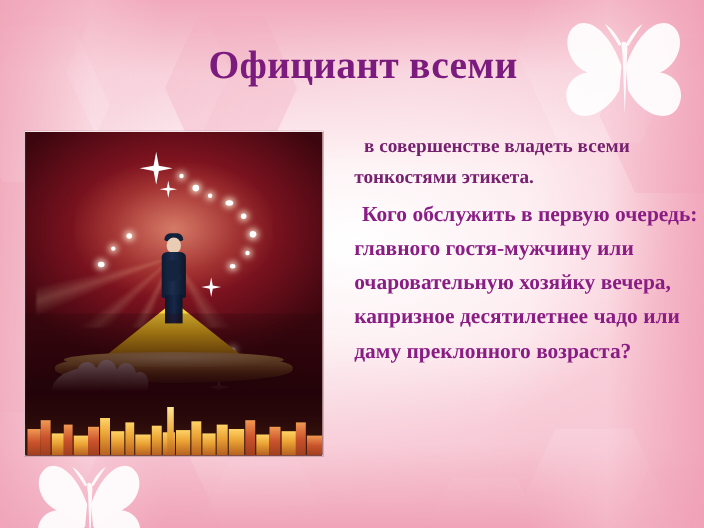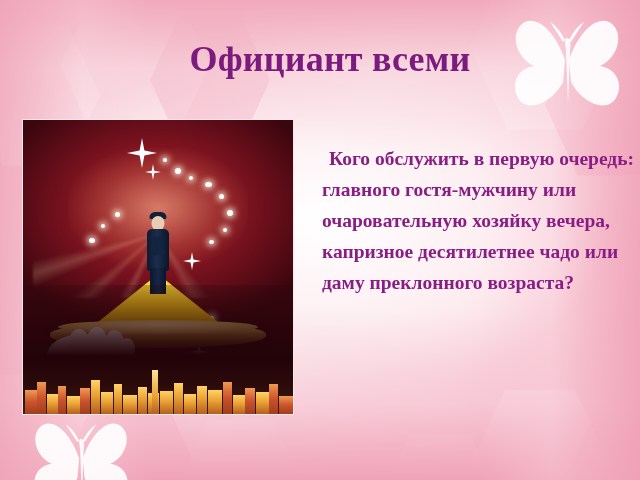"в совершенстве владеть всеми тонкостями" p.para { html: none -> <p> в совершенстве владеть всеми тонкостями этикета.</p> }
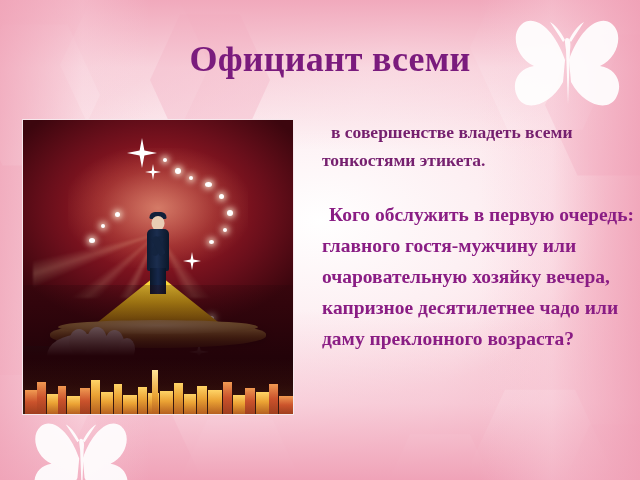"Кого обслужить в первую очередь:" .para.p2 { margin-top: 25px -> 6px }
